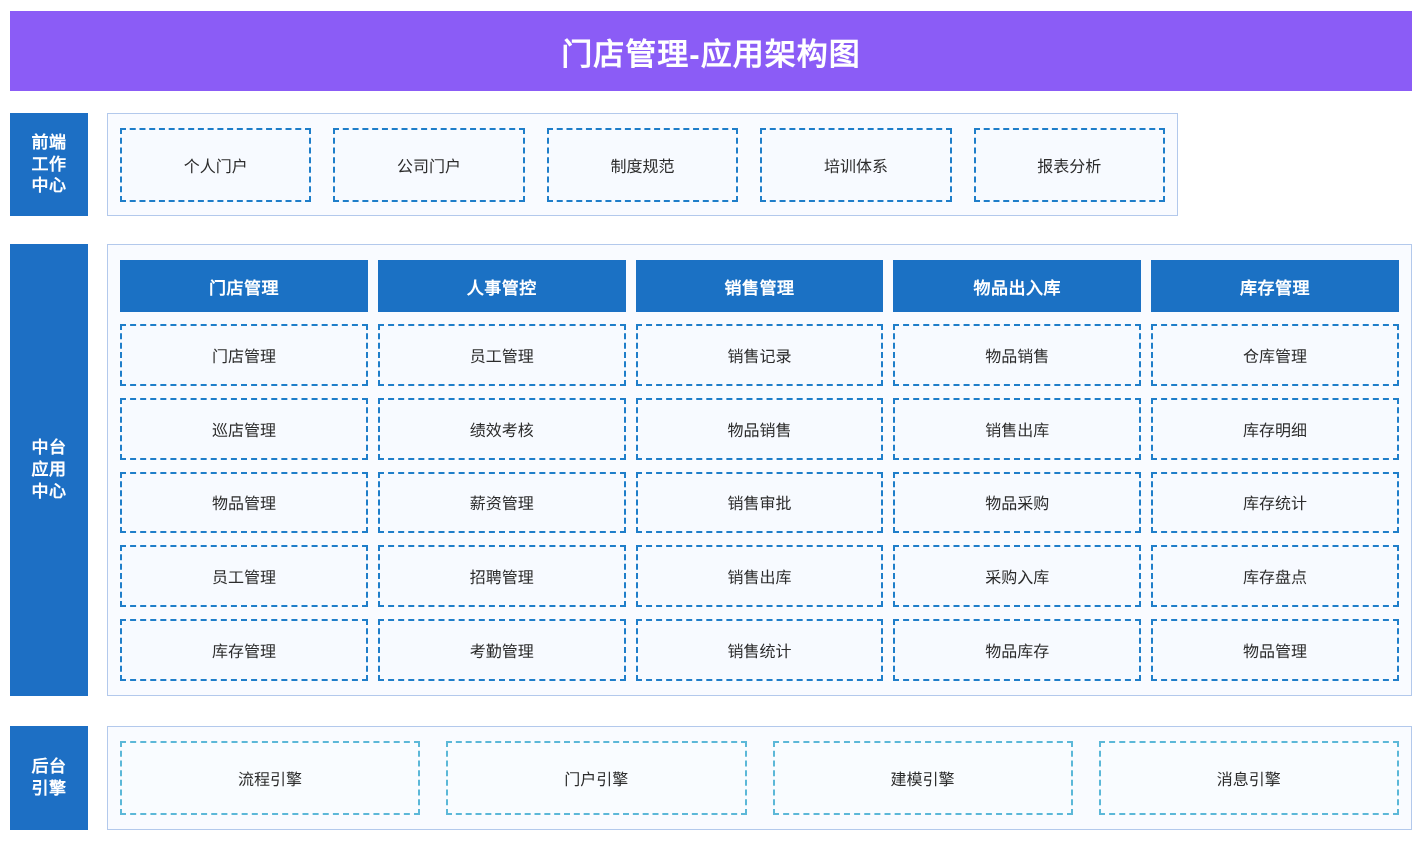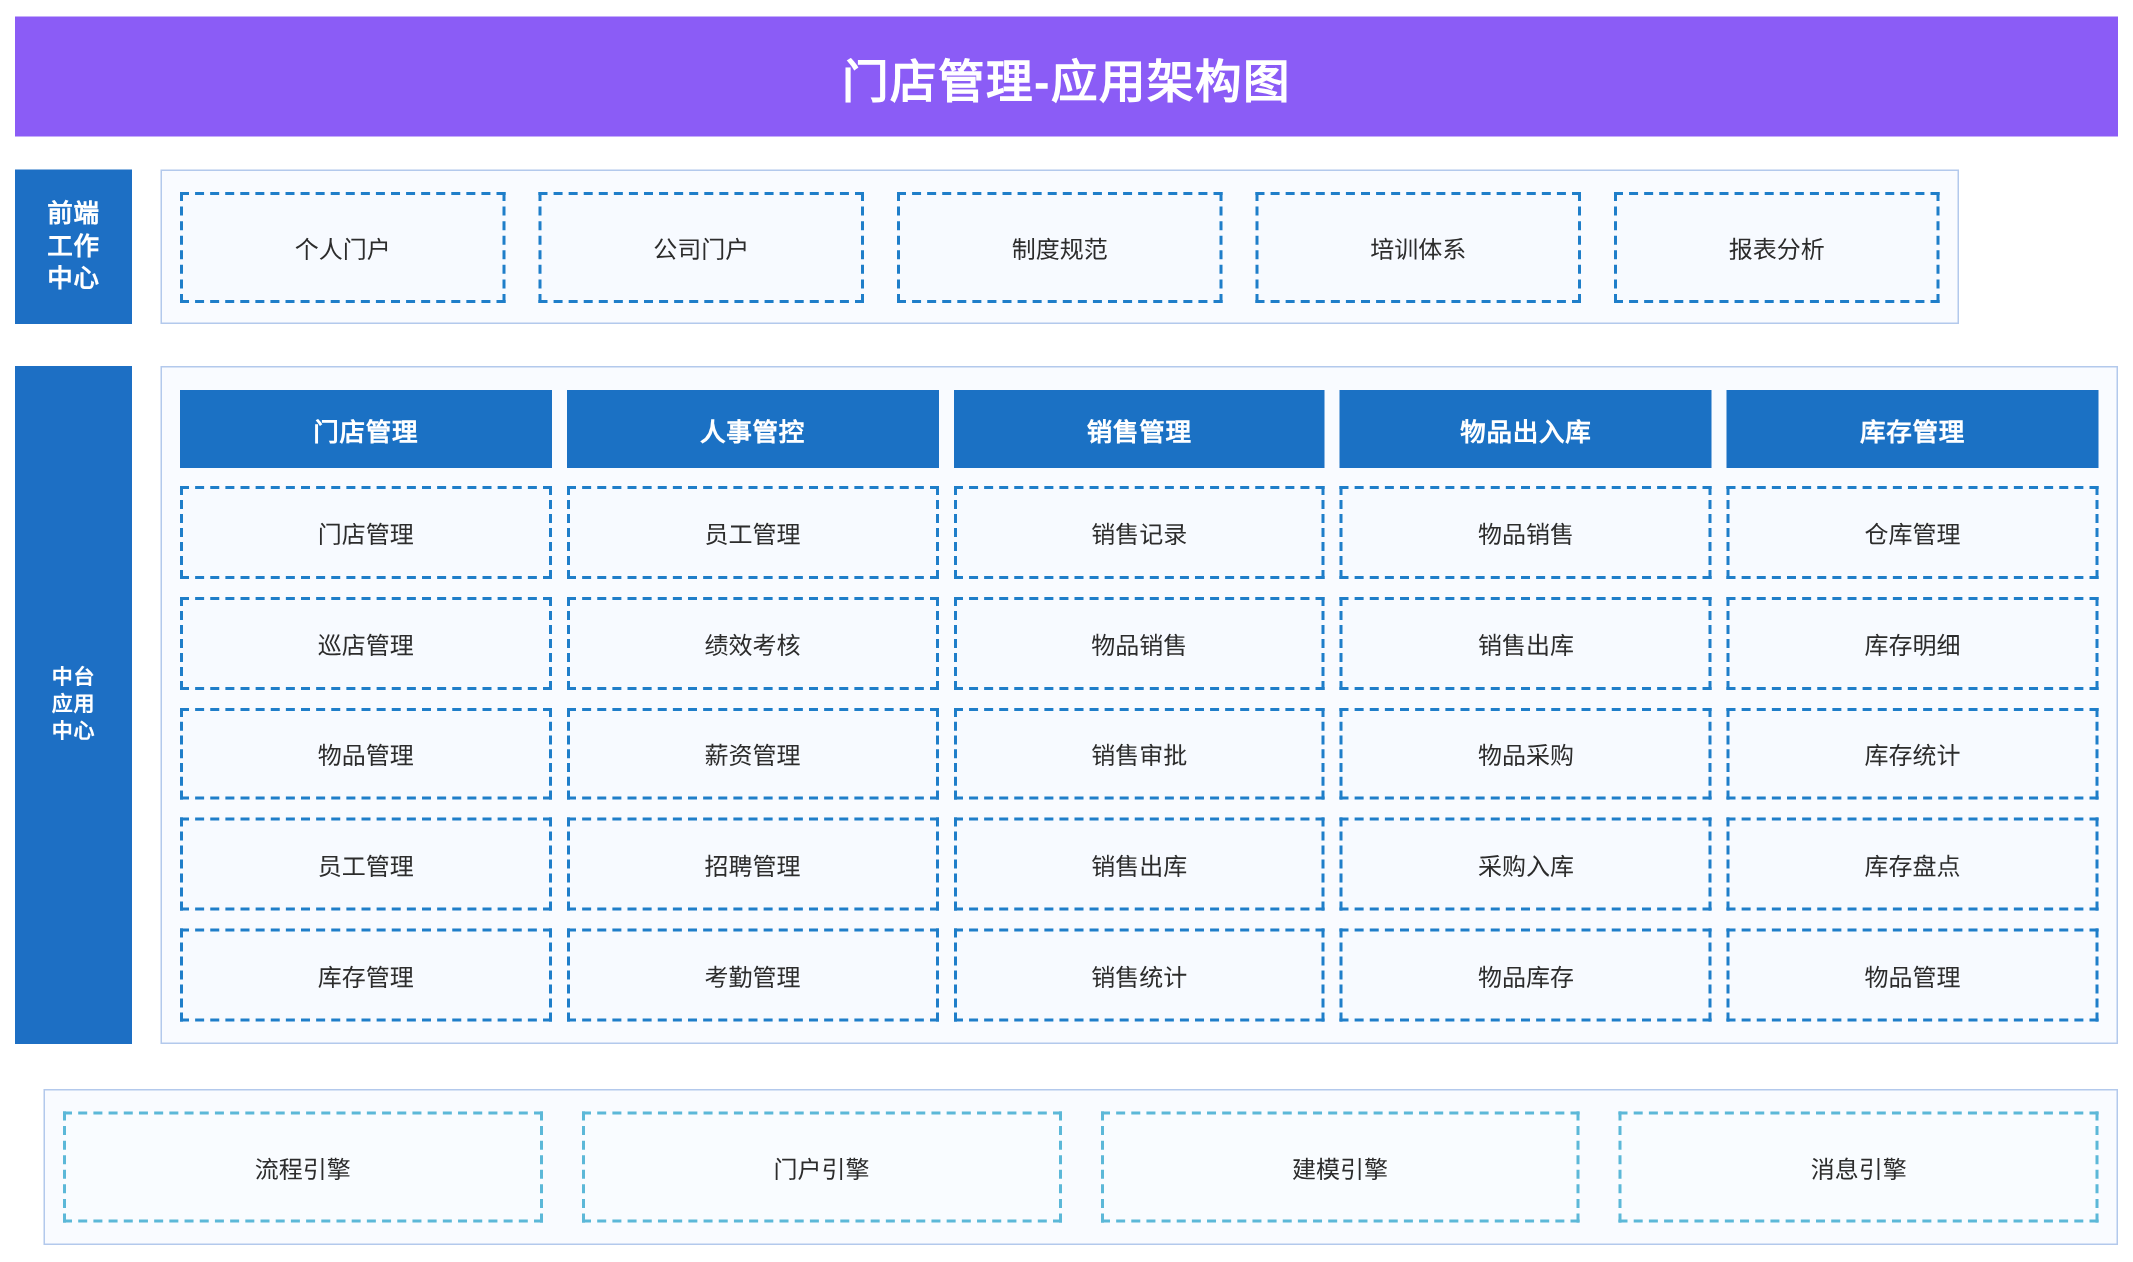"前端" #band-front { width: 1296px -> 1168px }
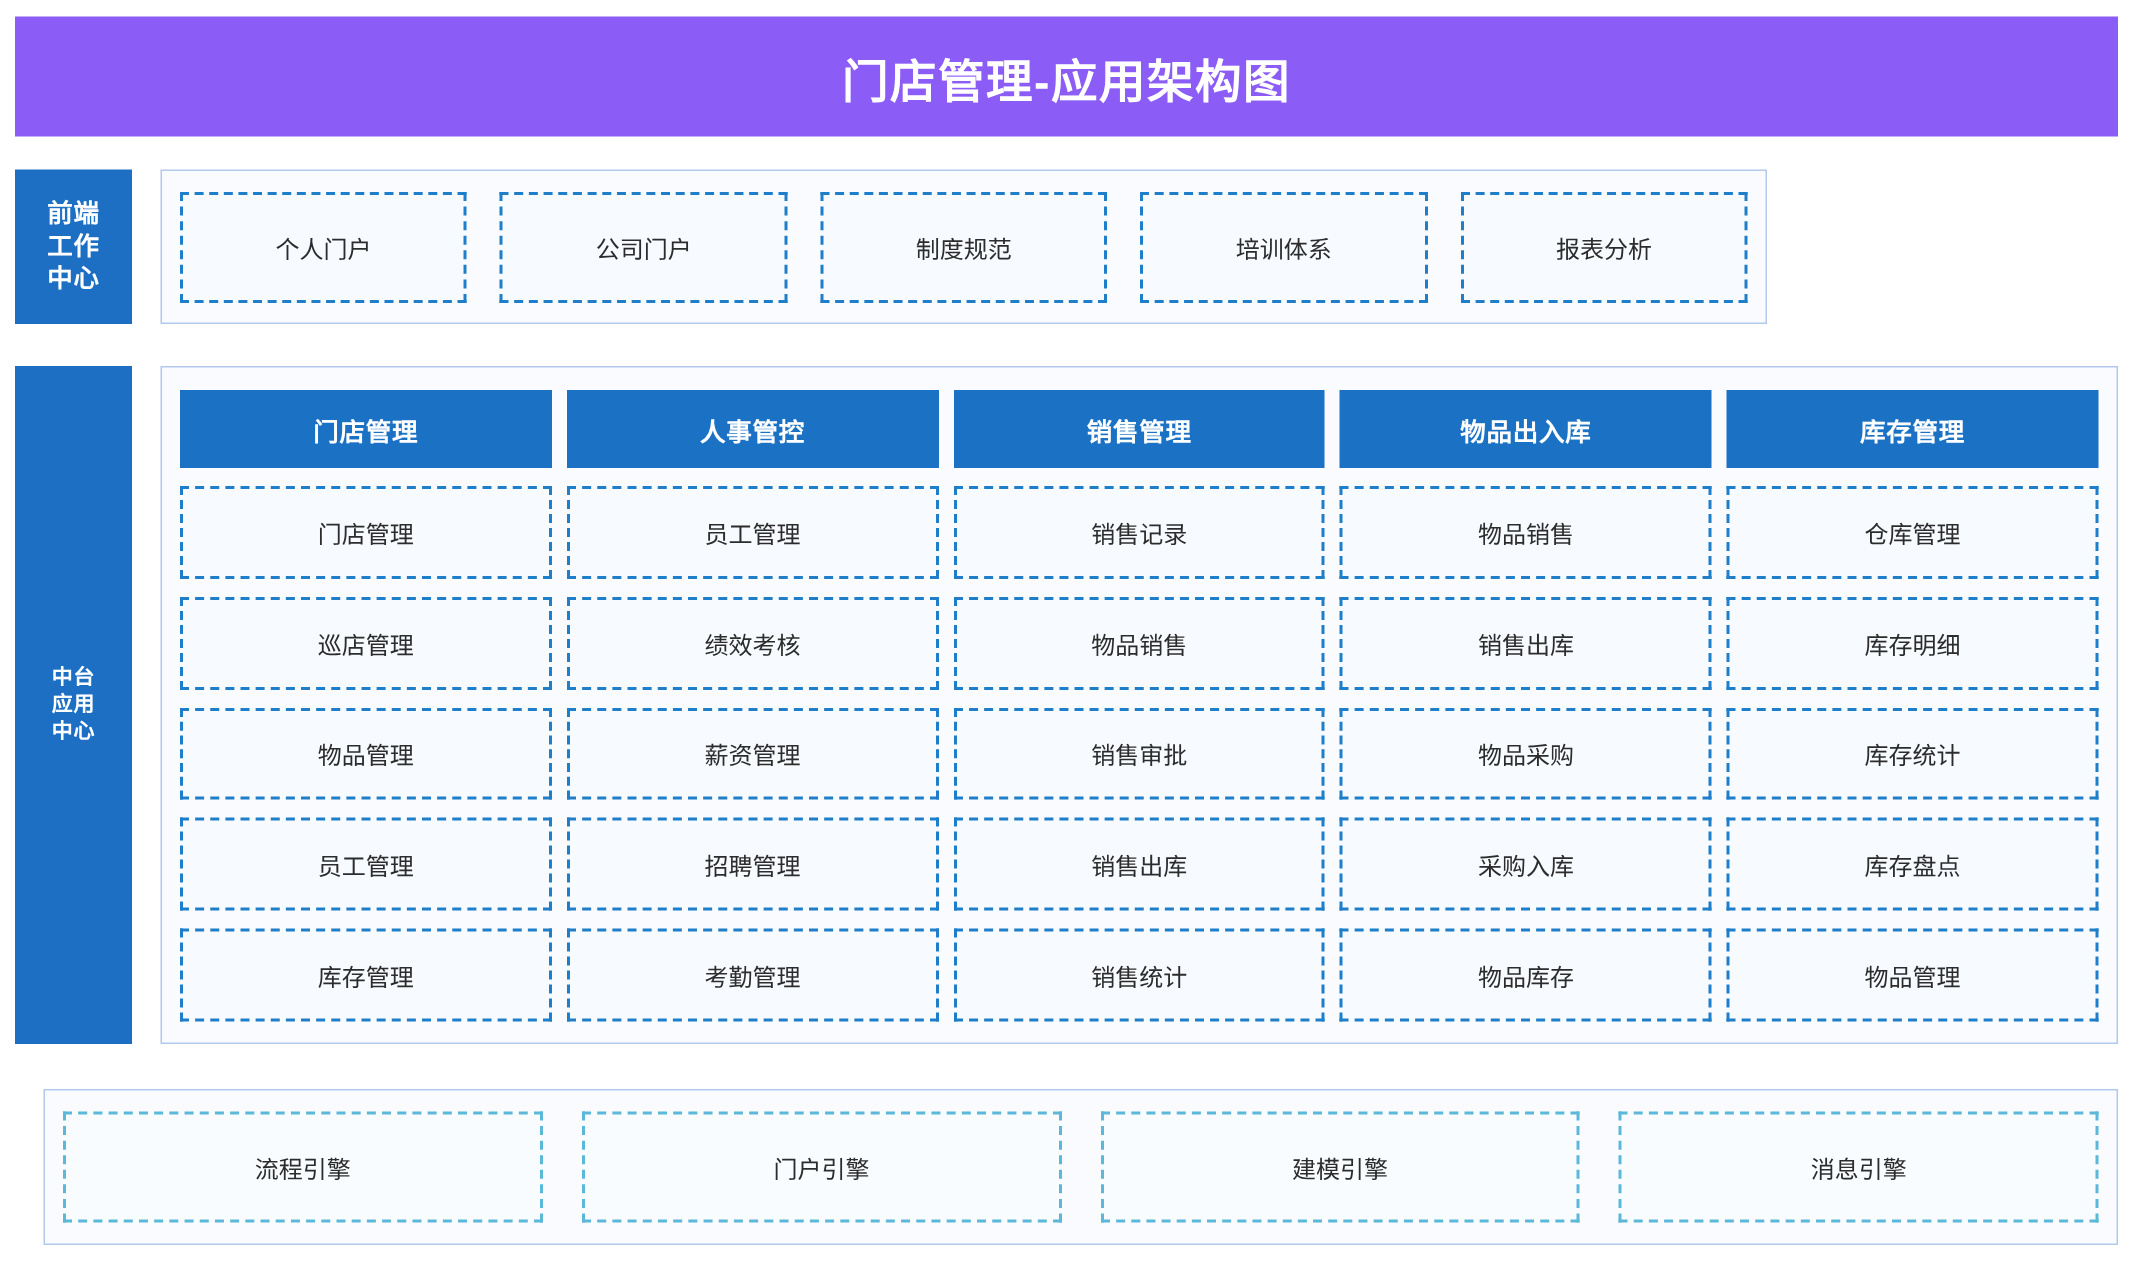"中台" #band-mid .band-label { font-size: 14px -> 17px }
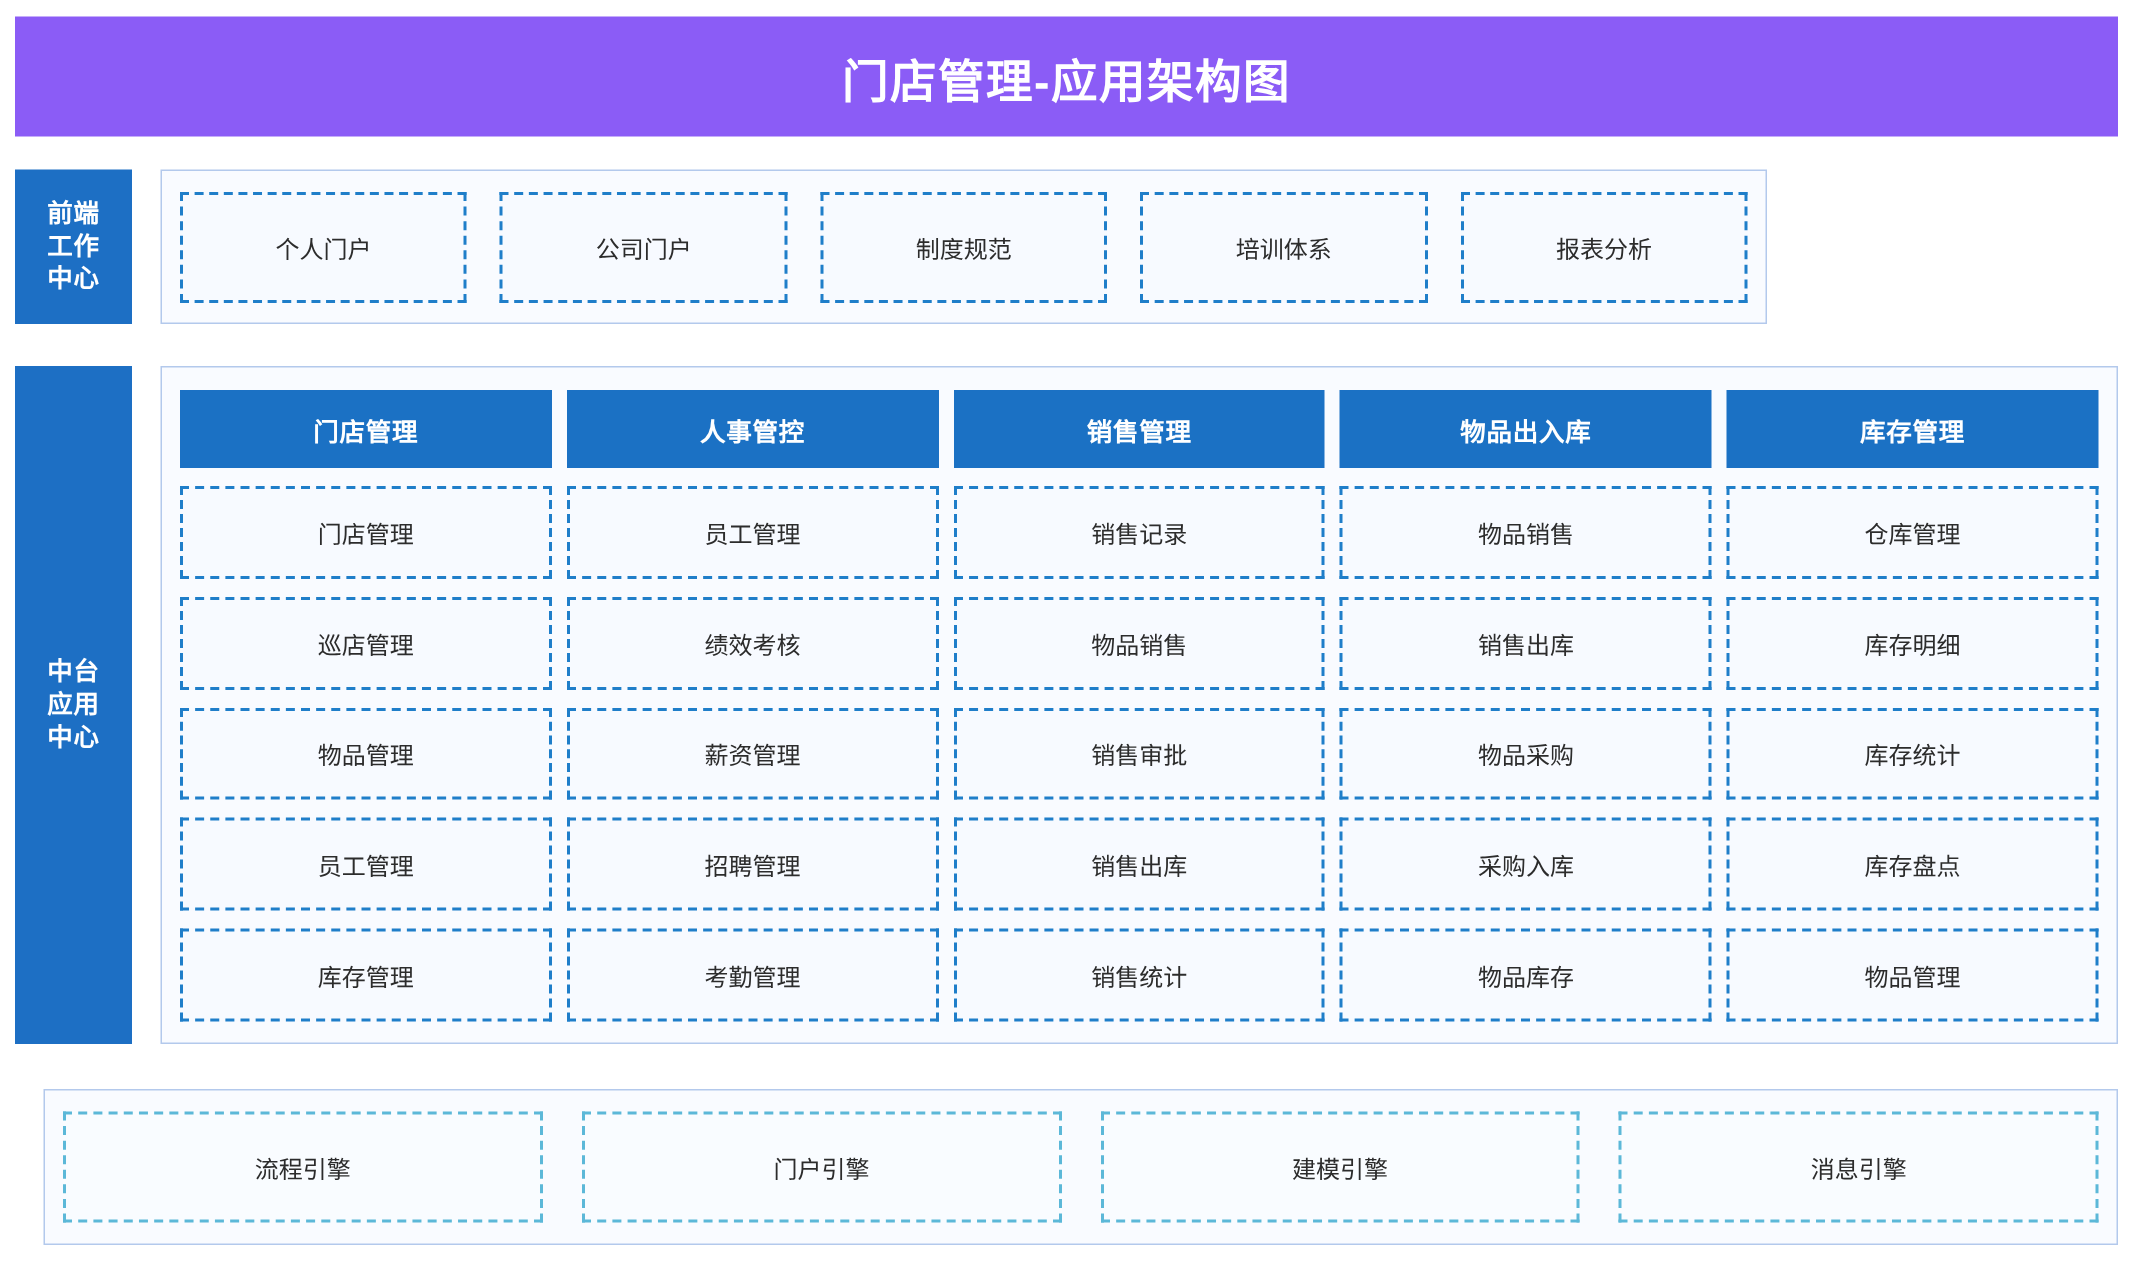"后台" div.band-label { html: none -> <div> <span> <span>后台</span><br> <span>引擎</span> </span> </div> }
